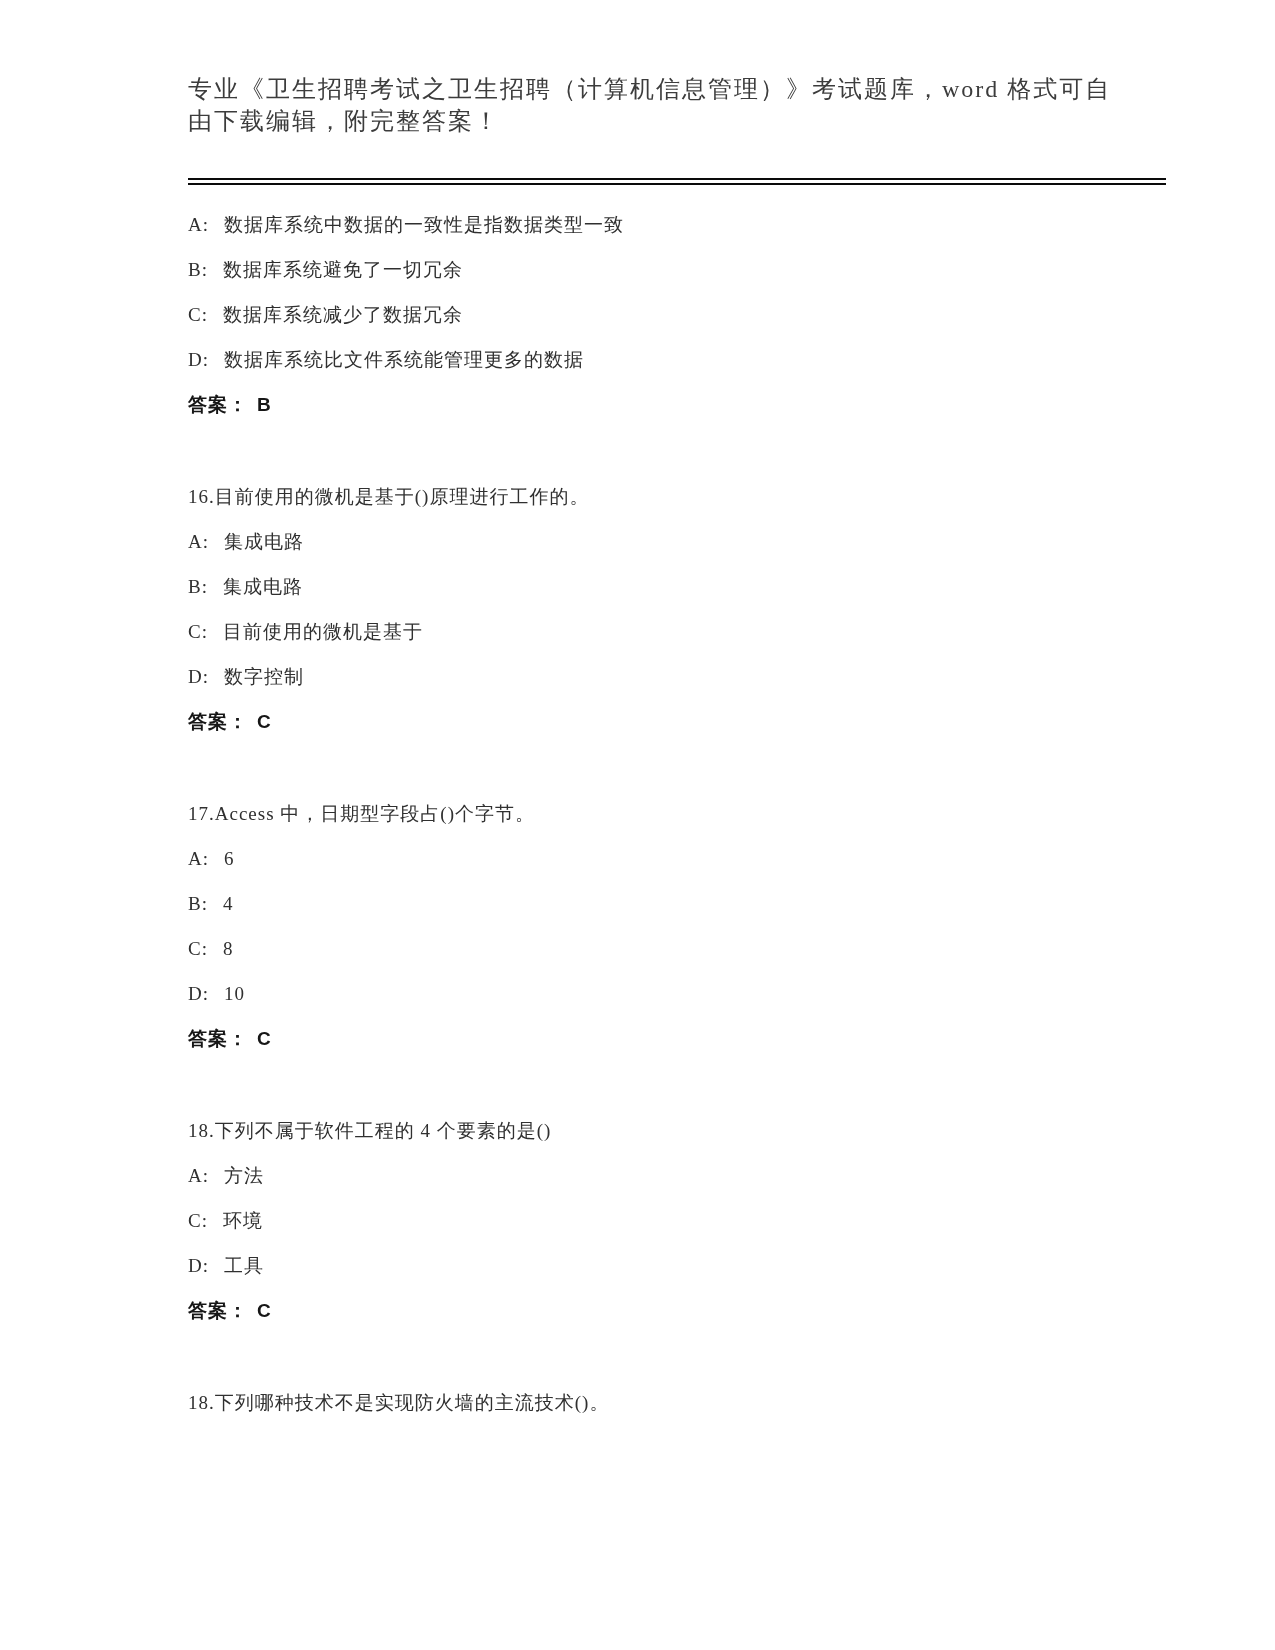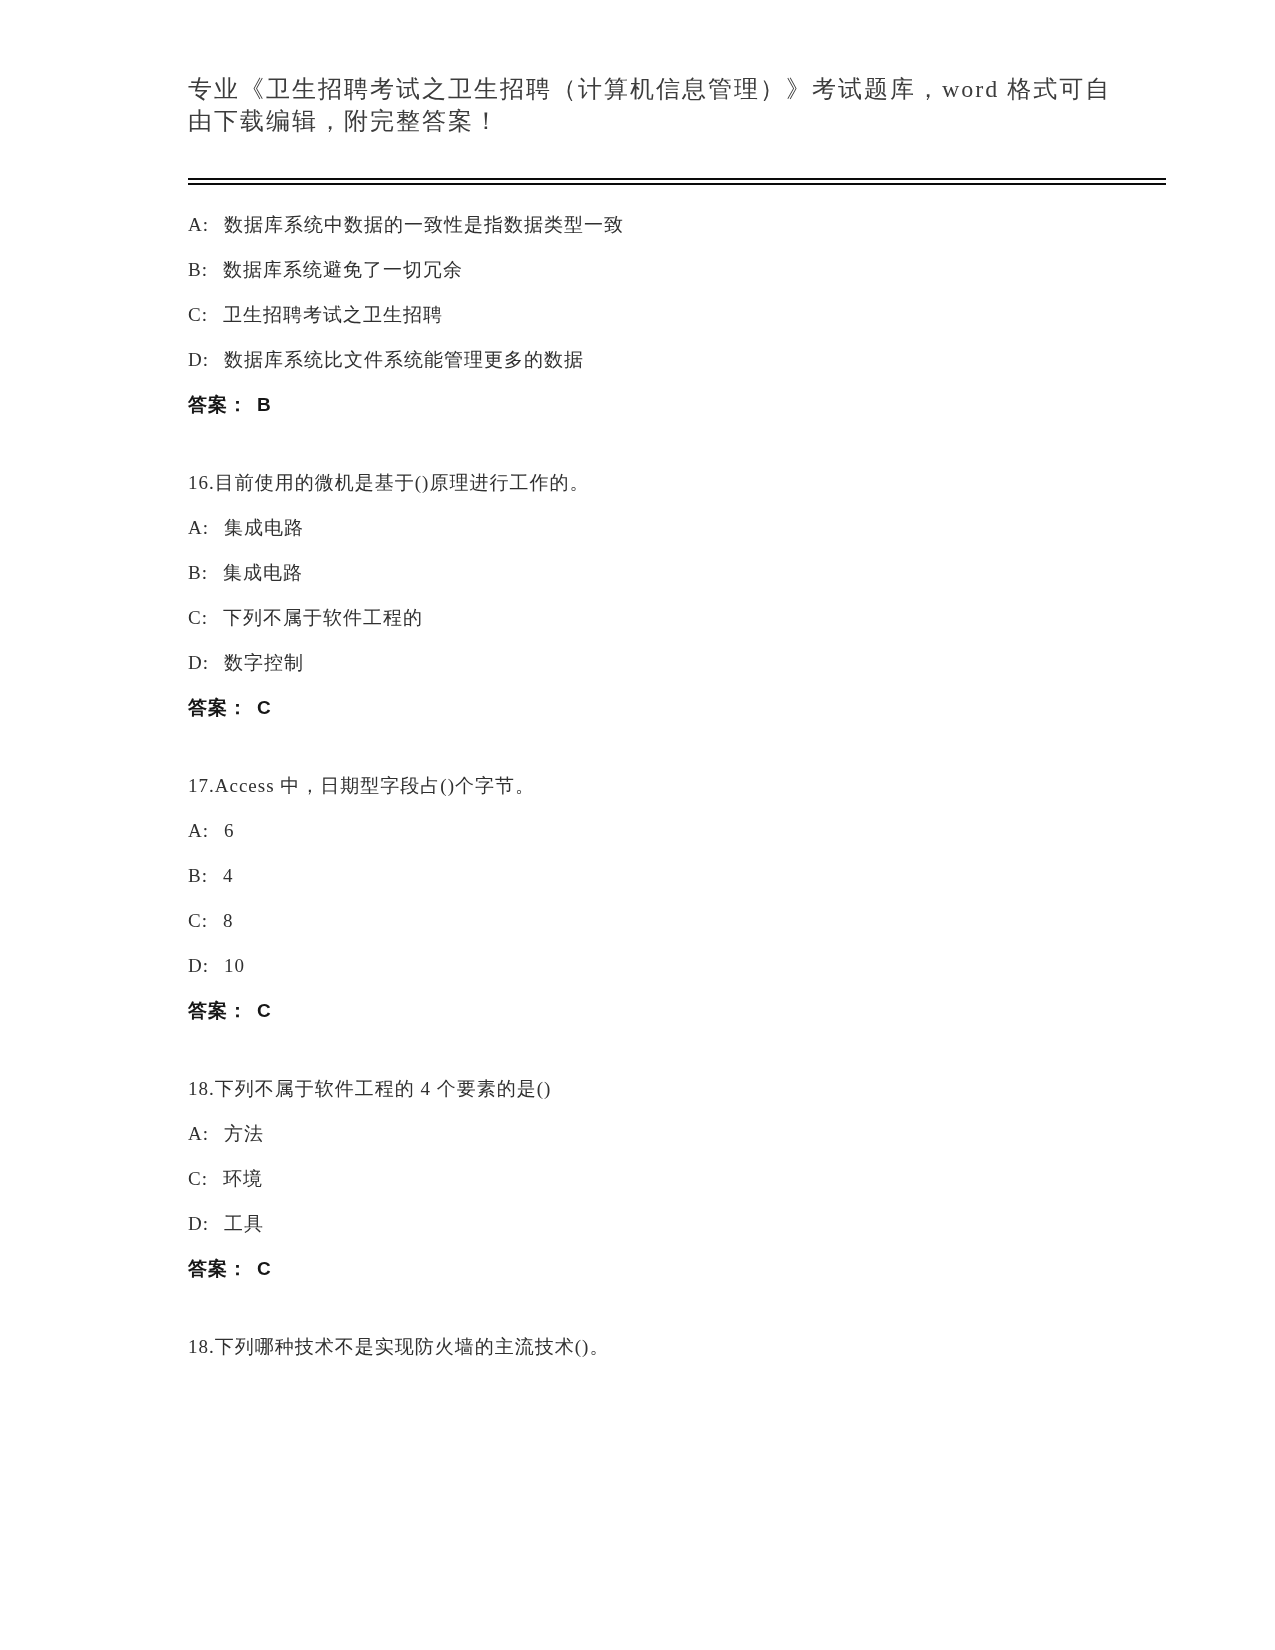"卫生招聘考试之卫生招聘" span.opt-text { text: 卫生招聘考试之卫生招聘 -> 数据库系统减少了数据冗余 }
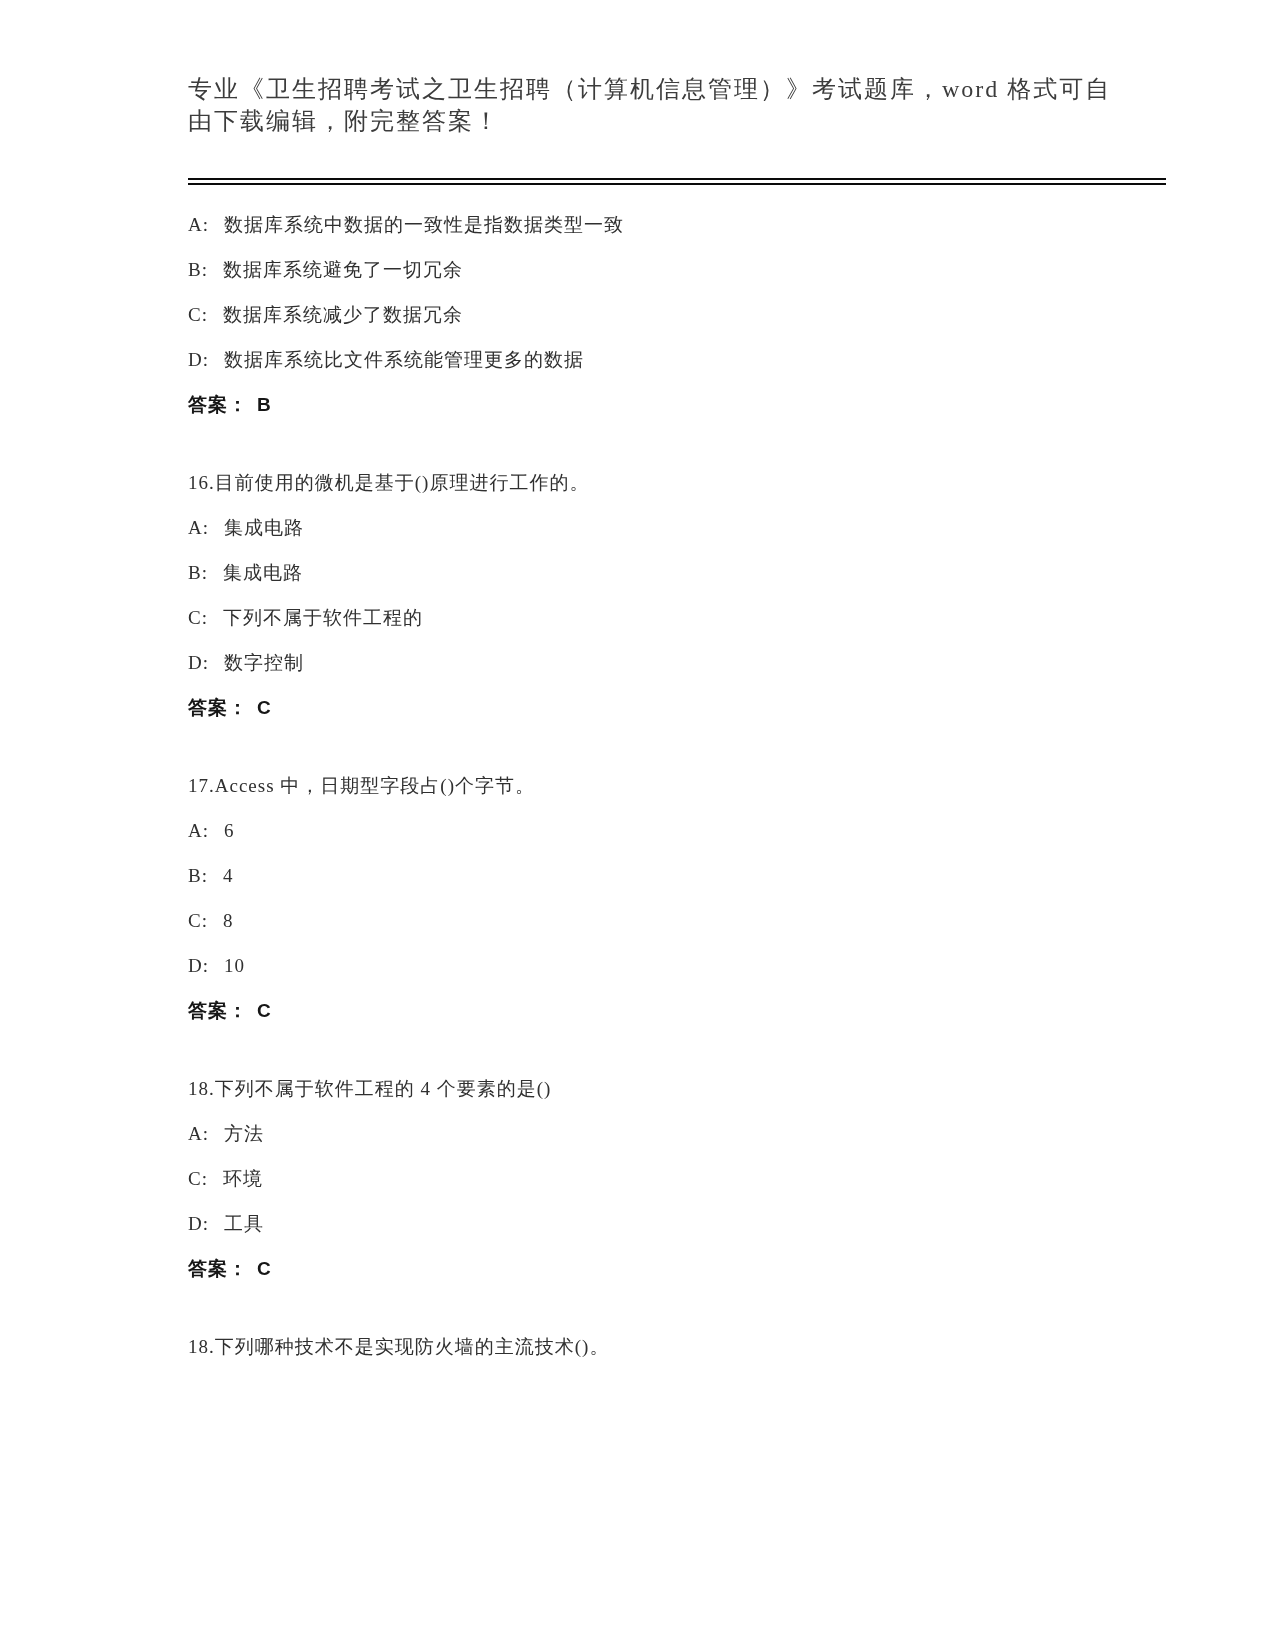"16.目前使用的微机是基于()原理进行工作的。" .qblock { margin-top: 33px -> 47px }
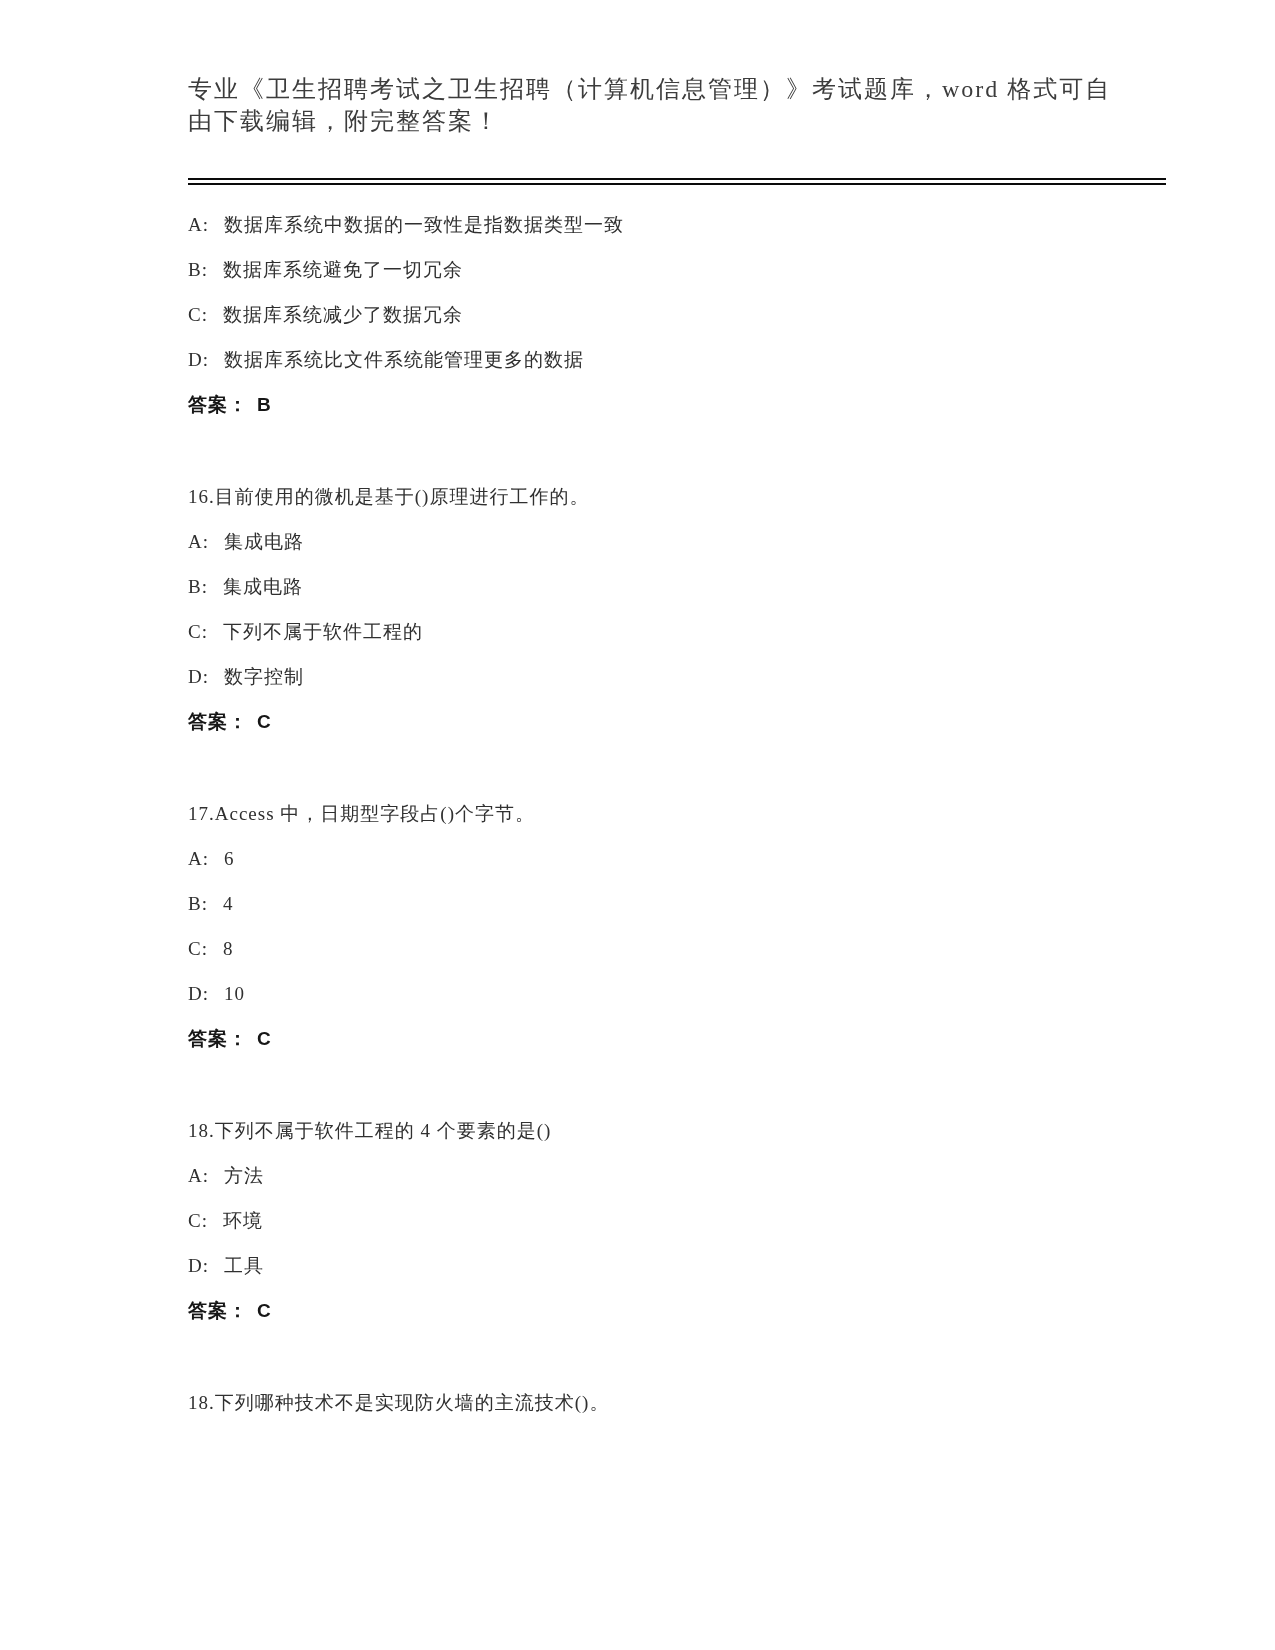"下列不属于软件工程的" span.opt-text { text: 下列不属于软件工程的 -> 目前使用的微机是基于 }
